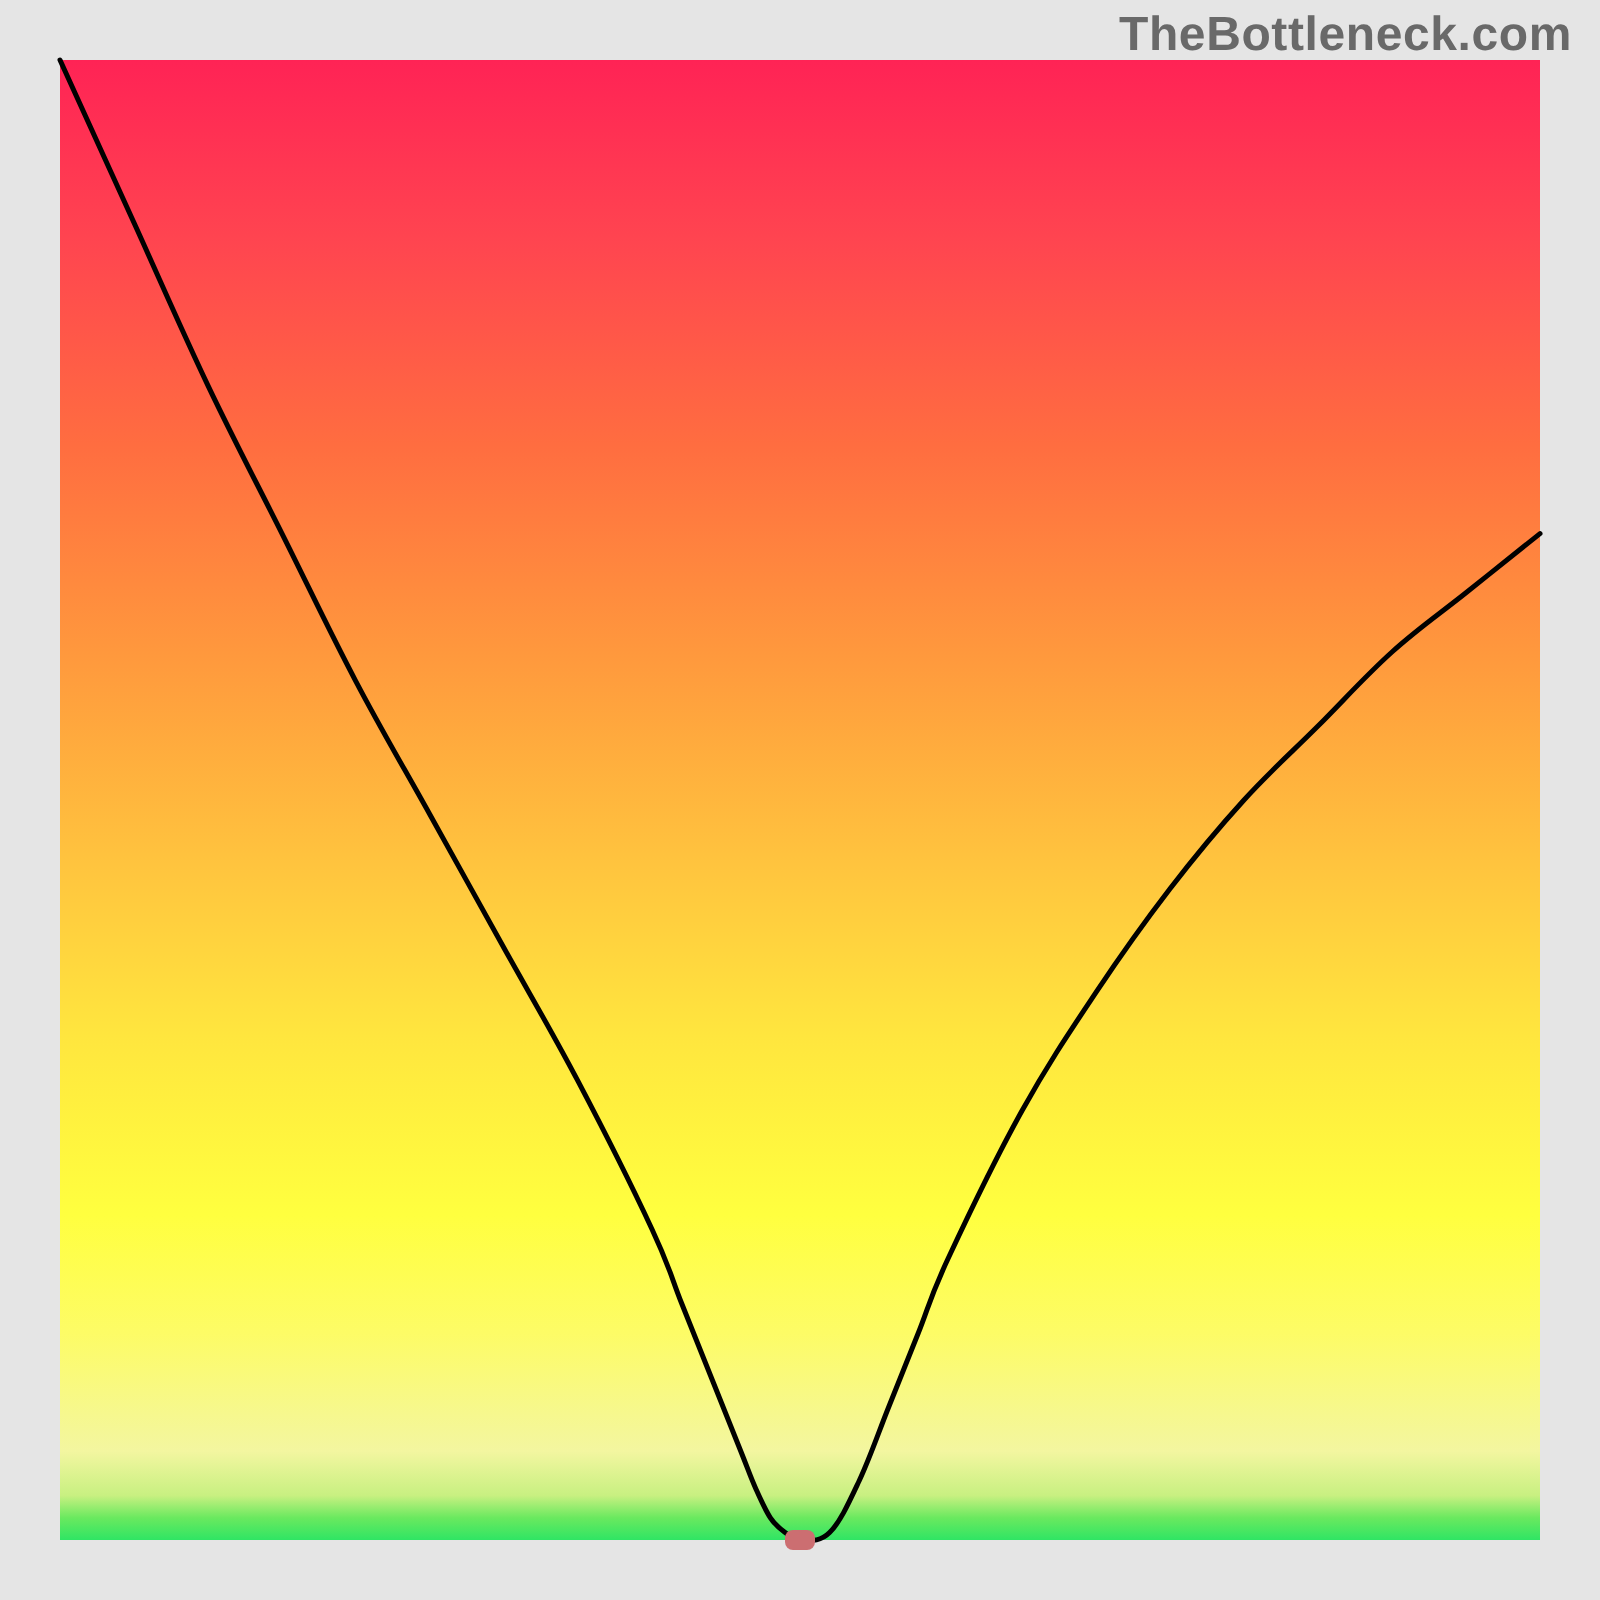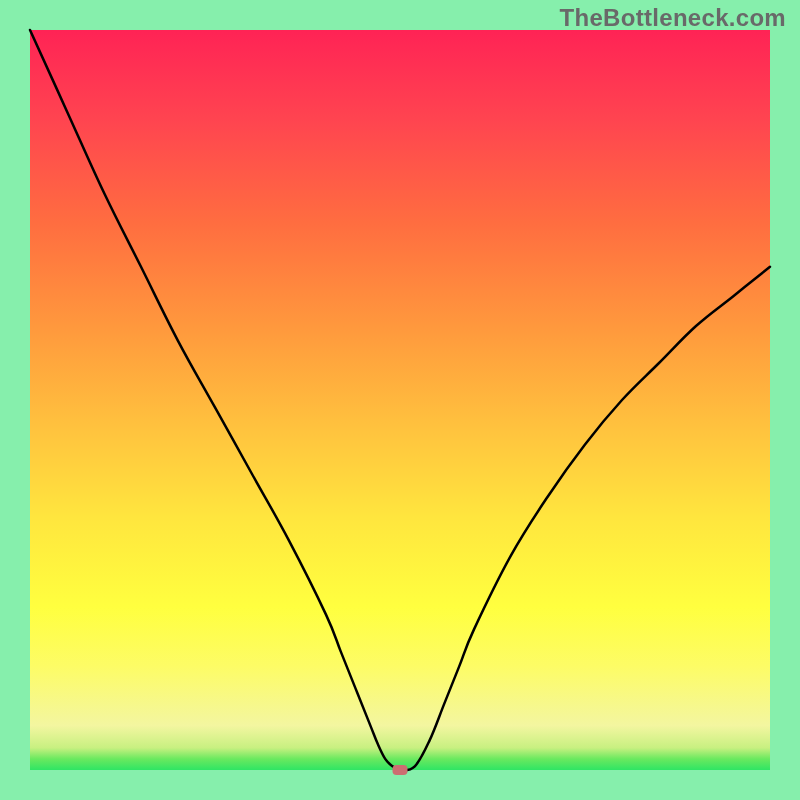"TheBottleneck.com" .frame { background: #86efac -> #e5e5e5 }
